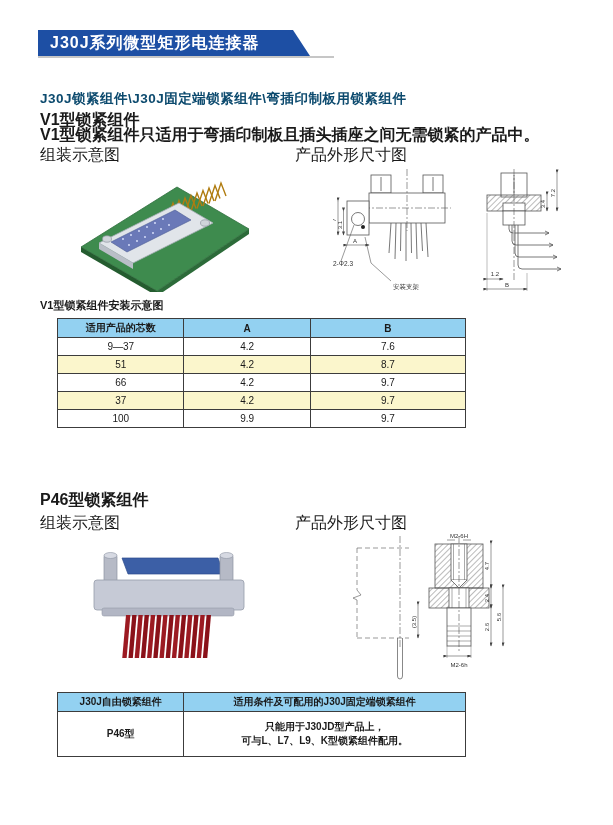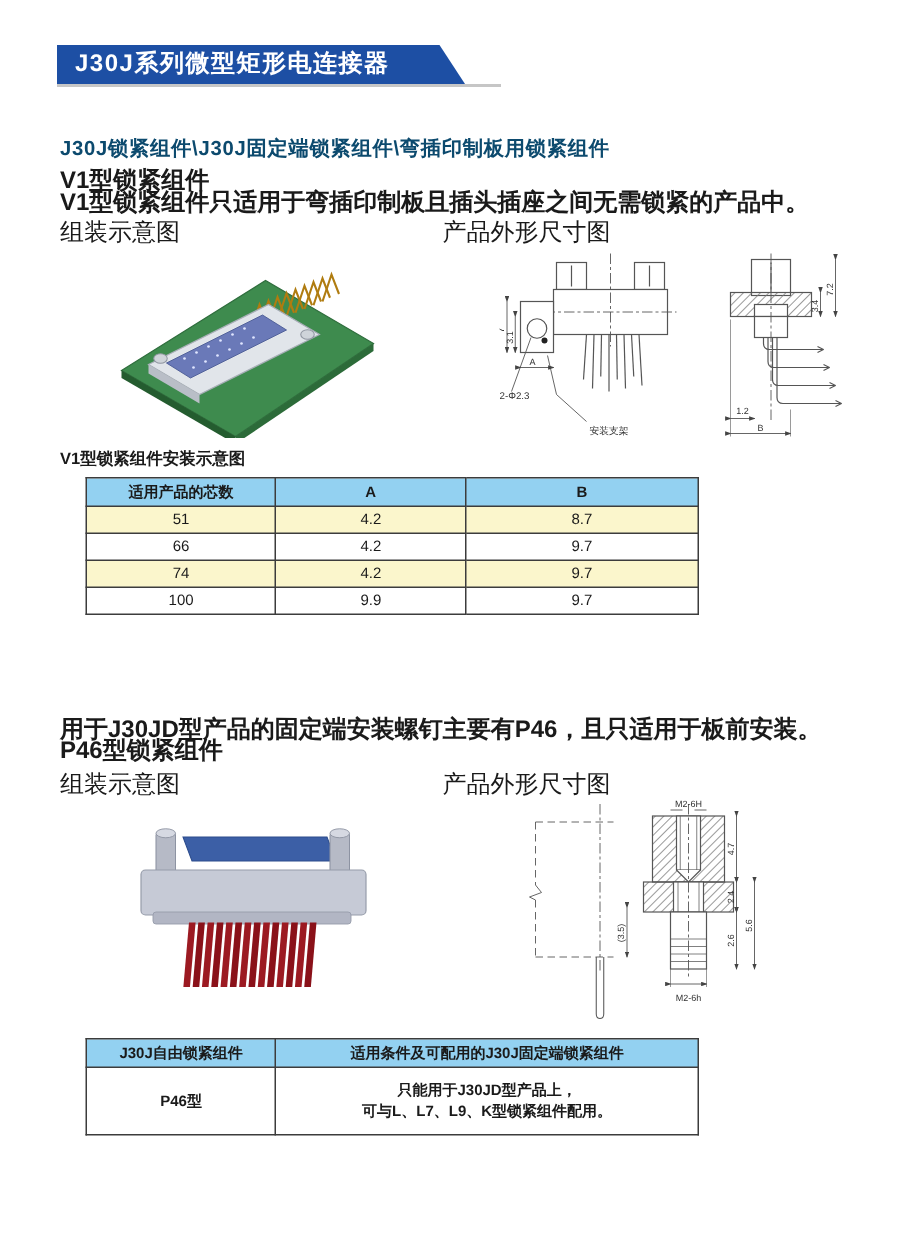"9—37" tr { html: none -> <tr> <td>9—37</td> <td>4.2</td> <td>7.6</td> </tr> }
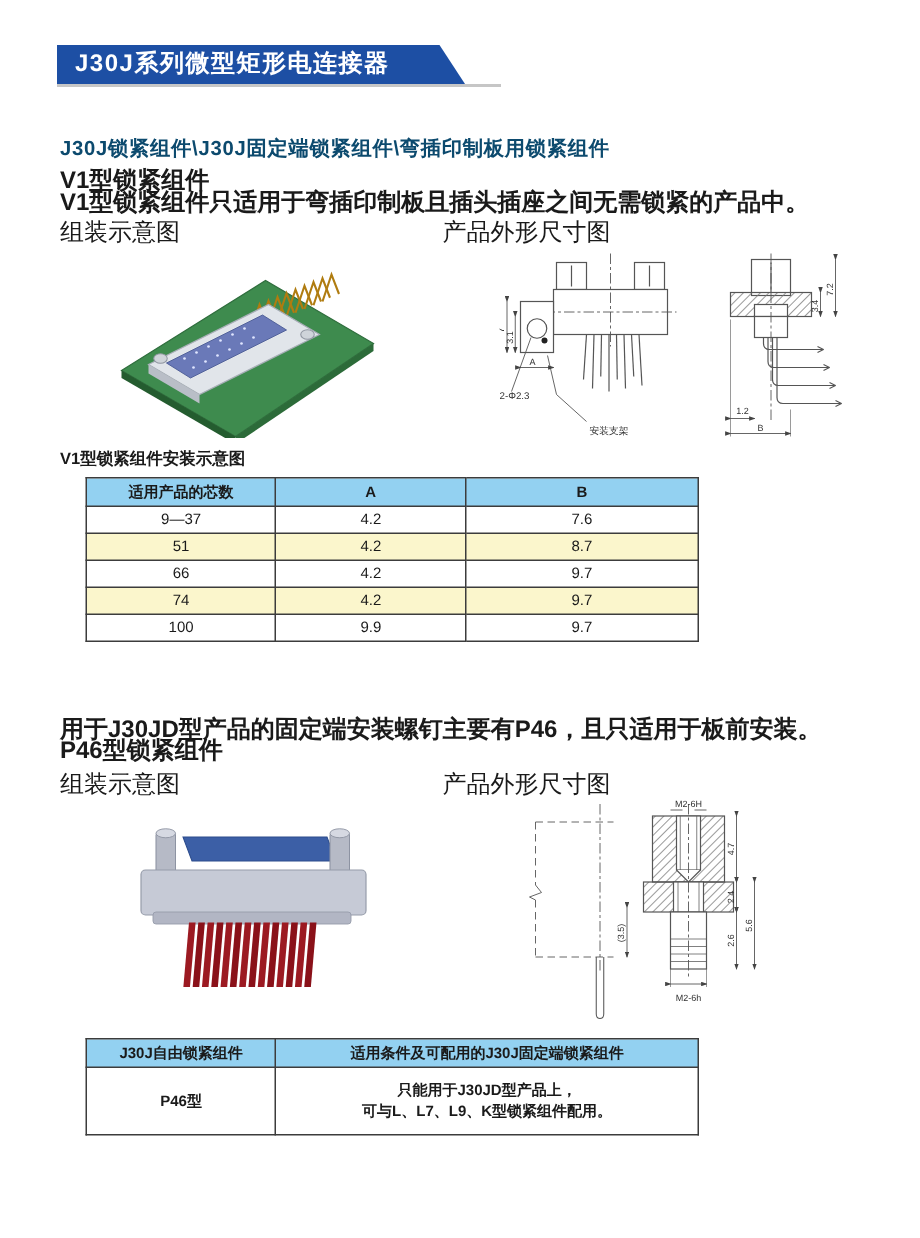"74" td { text: 74 -> 37 }
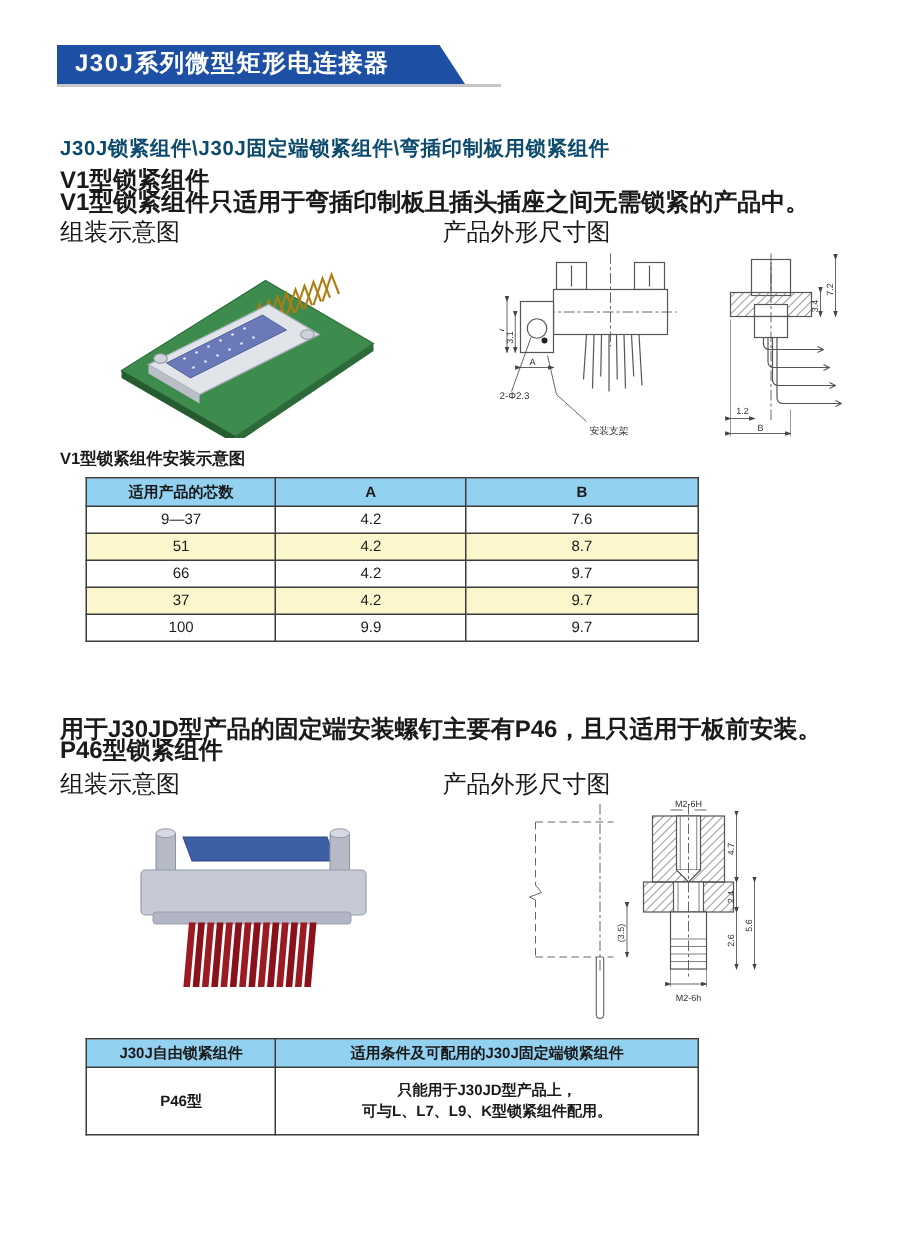"用于J30JD型产品的固定端安装螺钉主要有P46，且只适用于板前安装。" div.body-line { html: <div>用于J30JD型产品的固定端安装螺钉主要有P46，且只适用于板前安装。</div> -> none }
